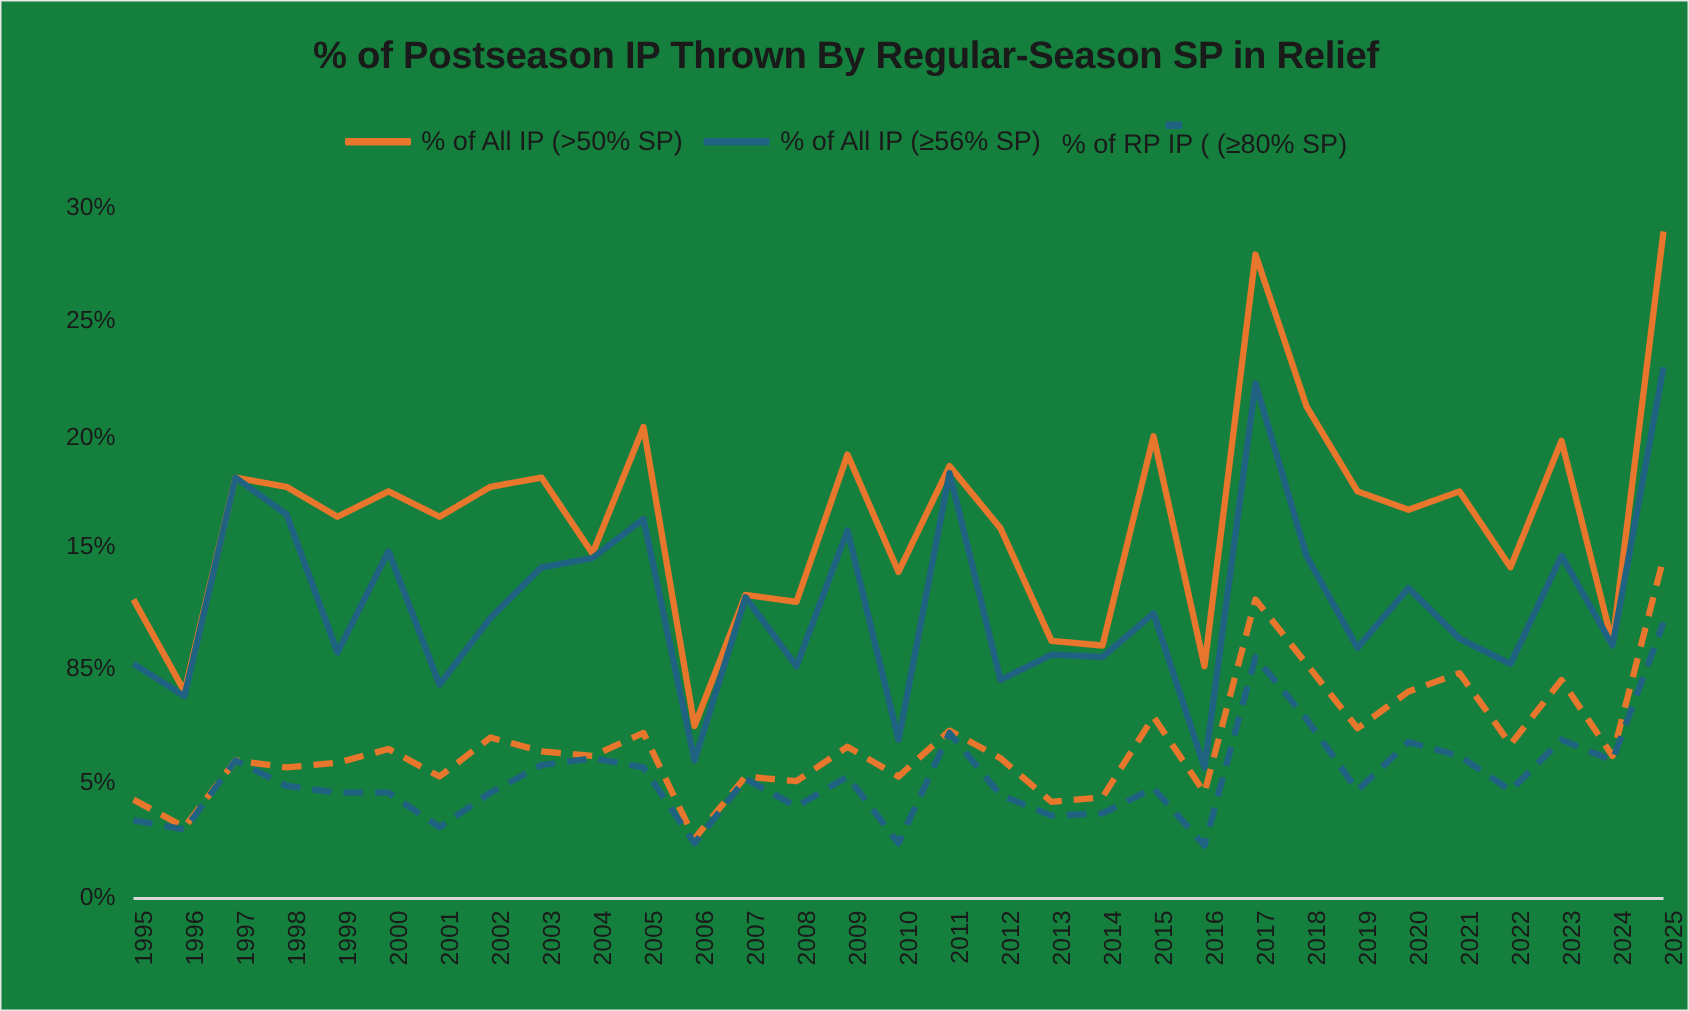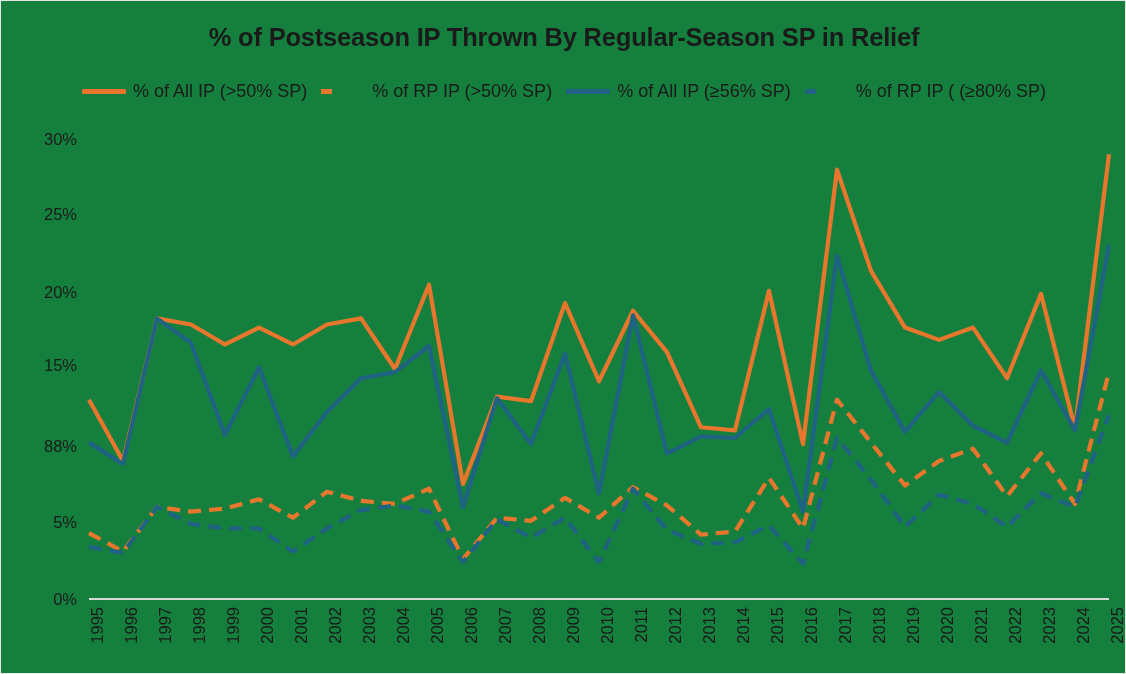"% of RP IP (>50%" div.legend-item { html: <div> <span></span> <span>% of RP IP (&gt;50% SP)</span> </div> -> none }
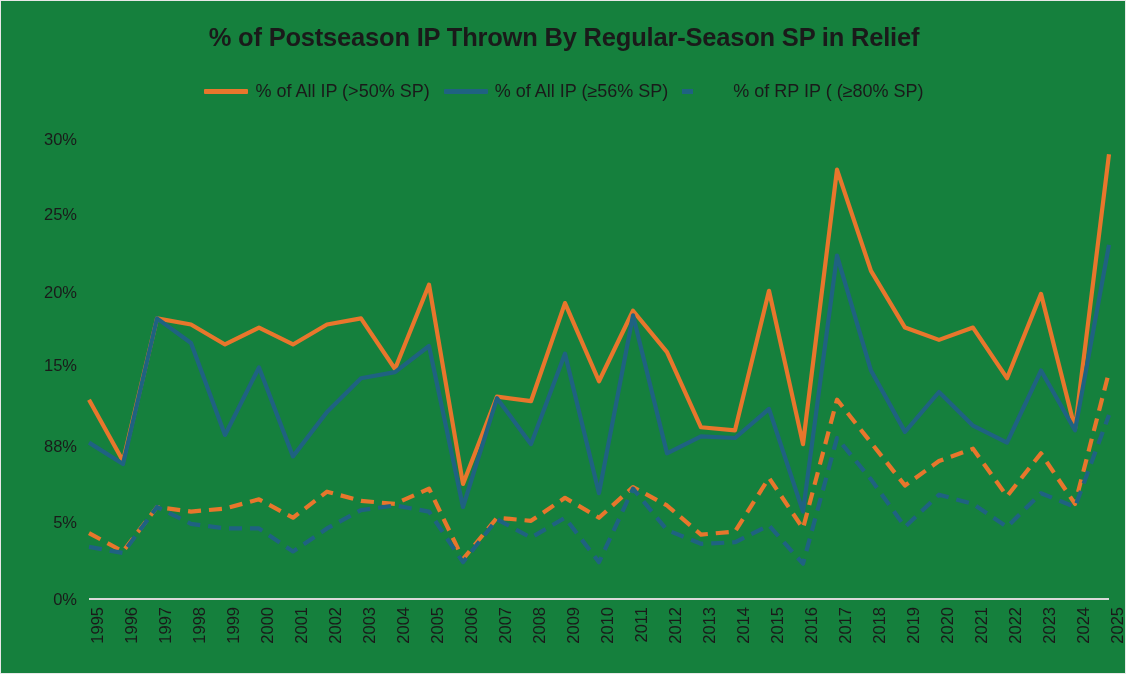"% of RP IP (" .legend-item:last-child { flex-direction: none -> column }
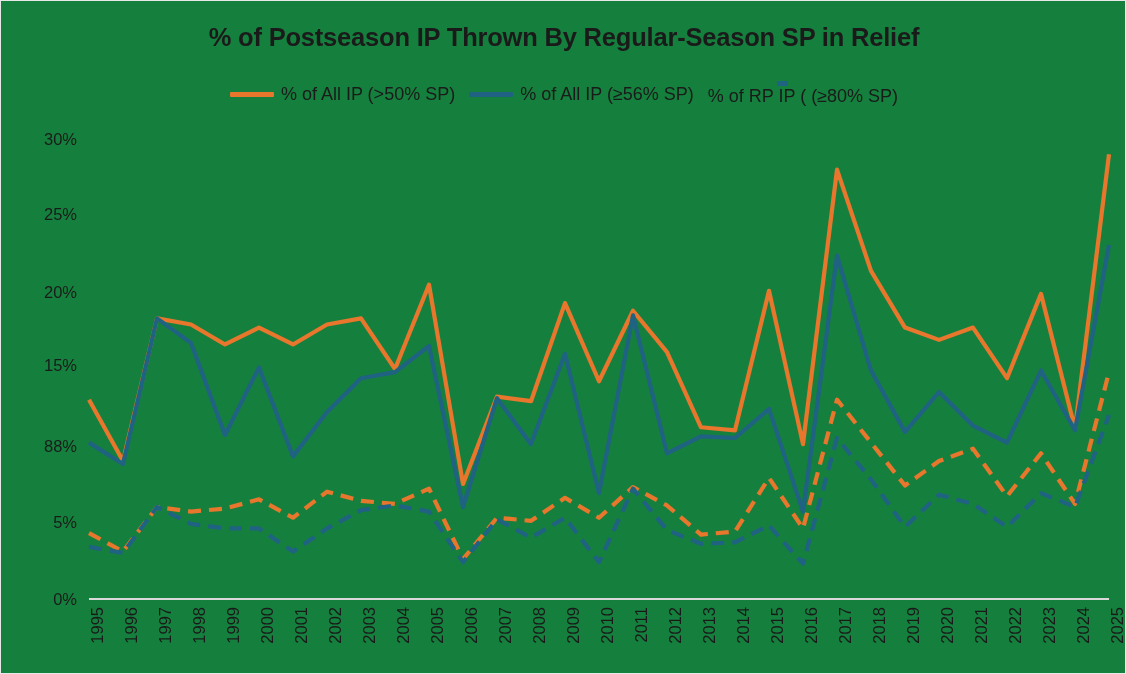"88%" div.y-tick { text: 88% -> 85% }
